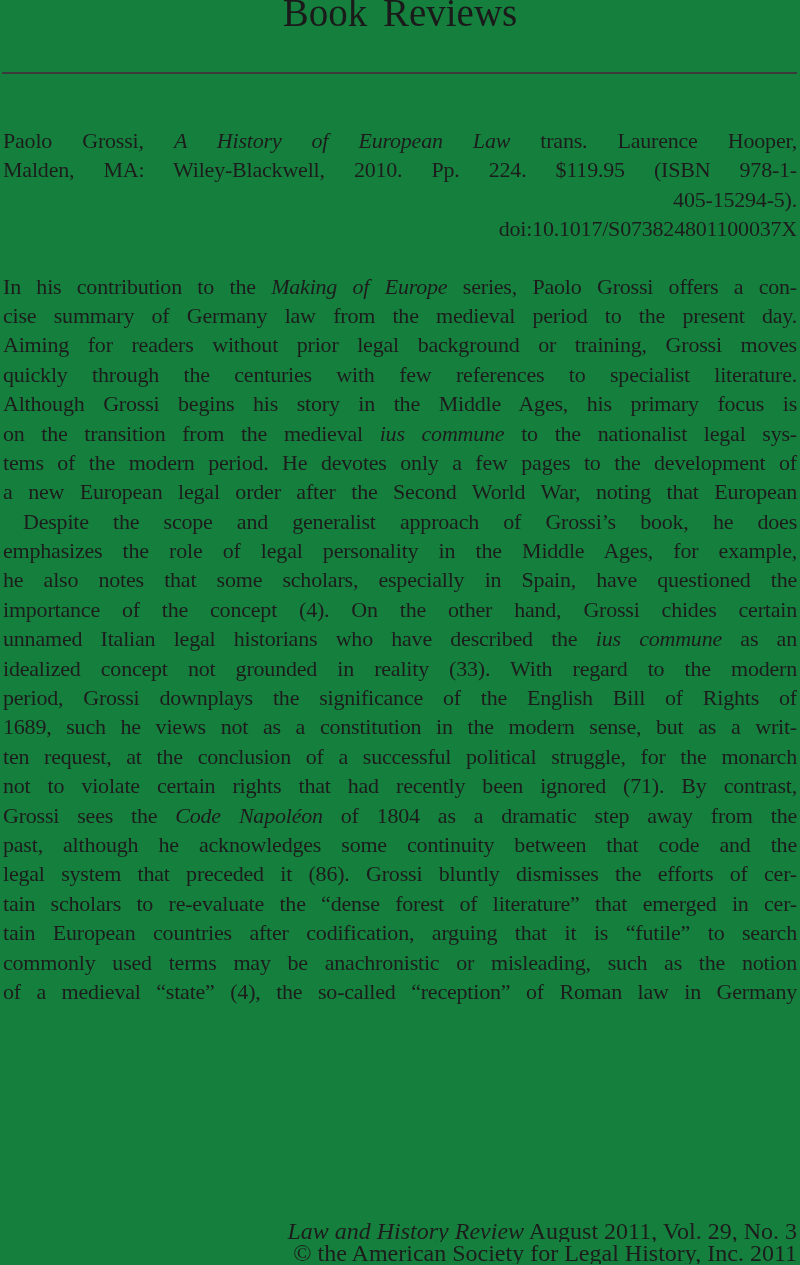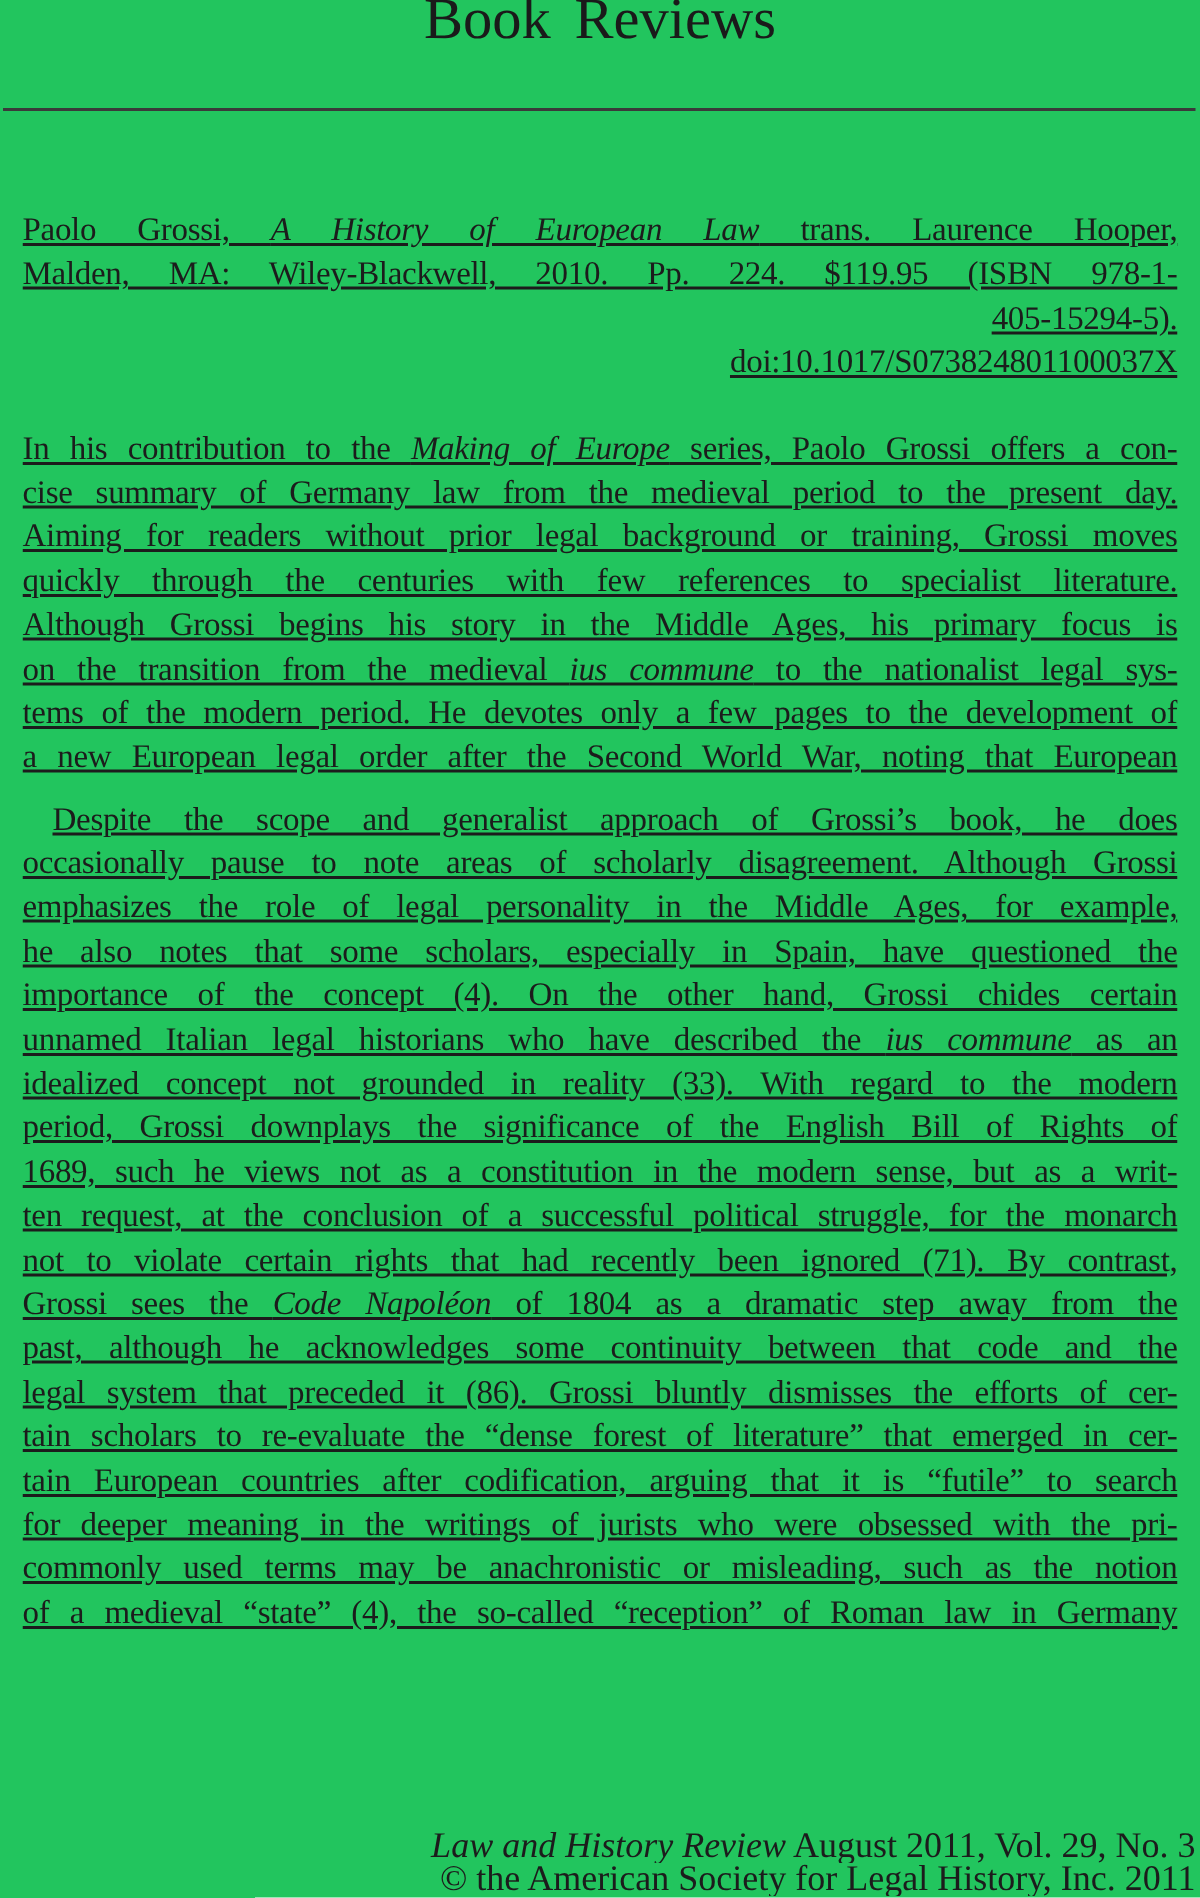"Book Reviews" .page { background: #22c55e -> #15803d }
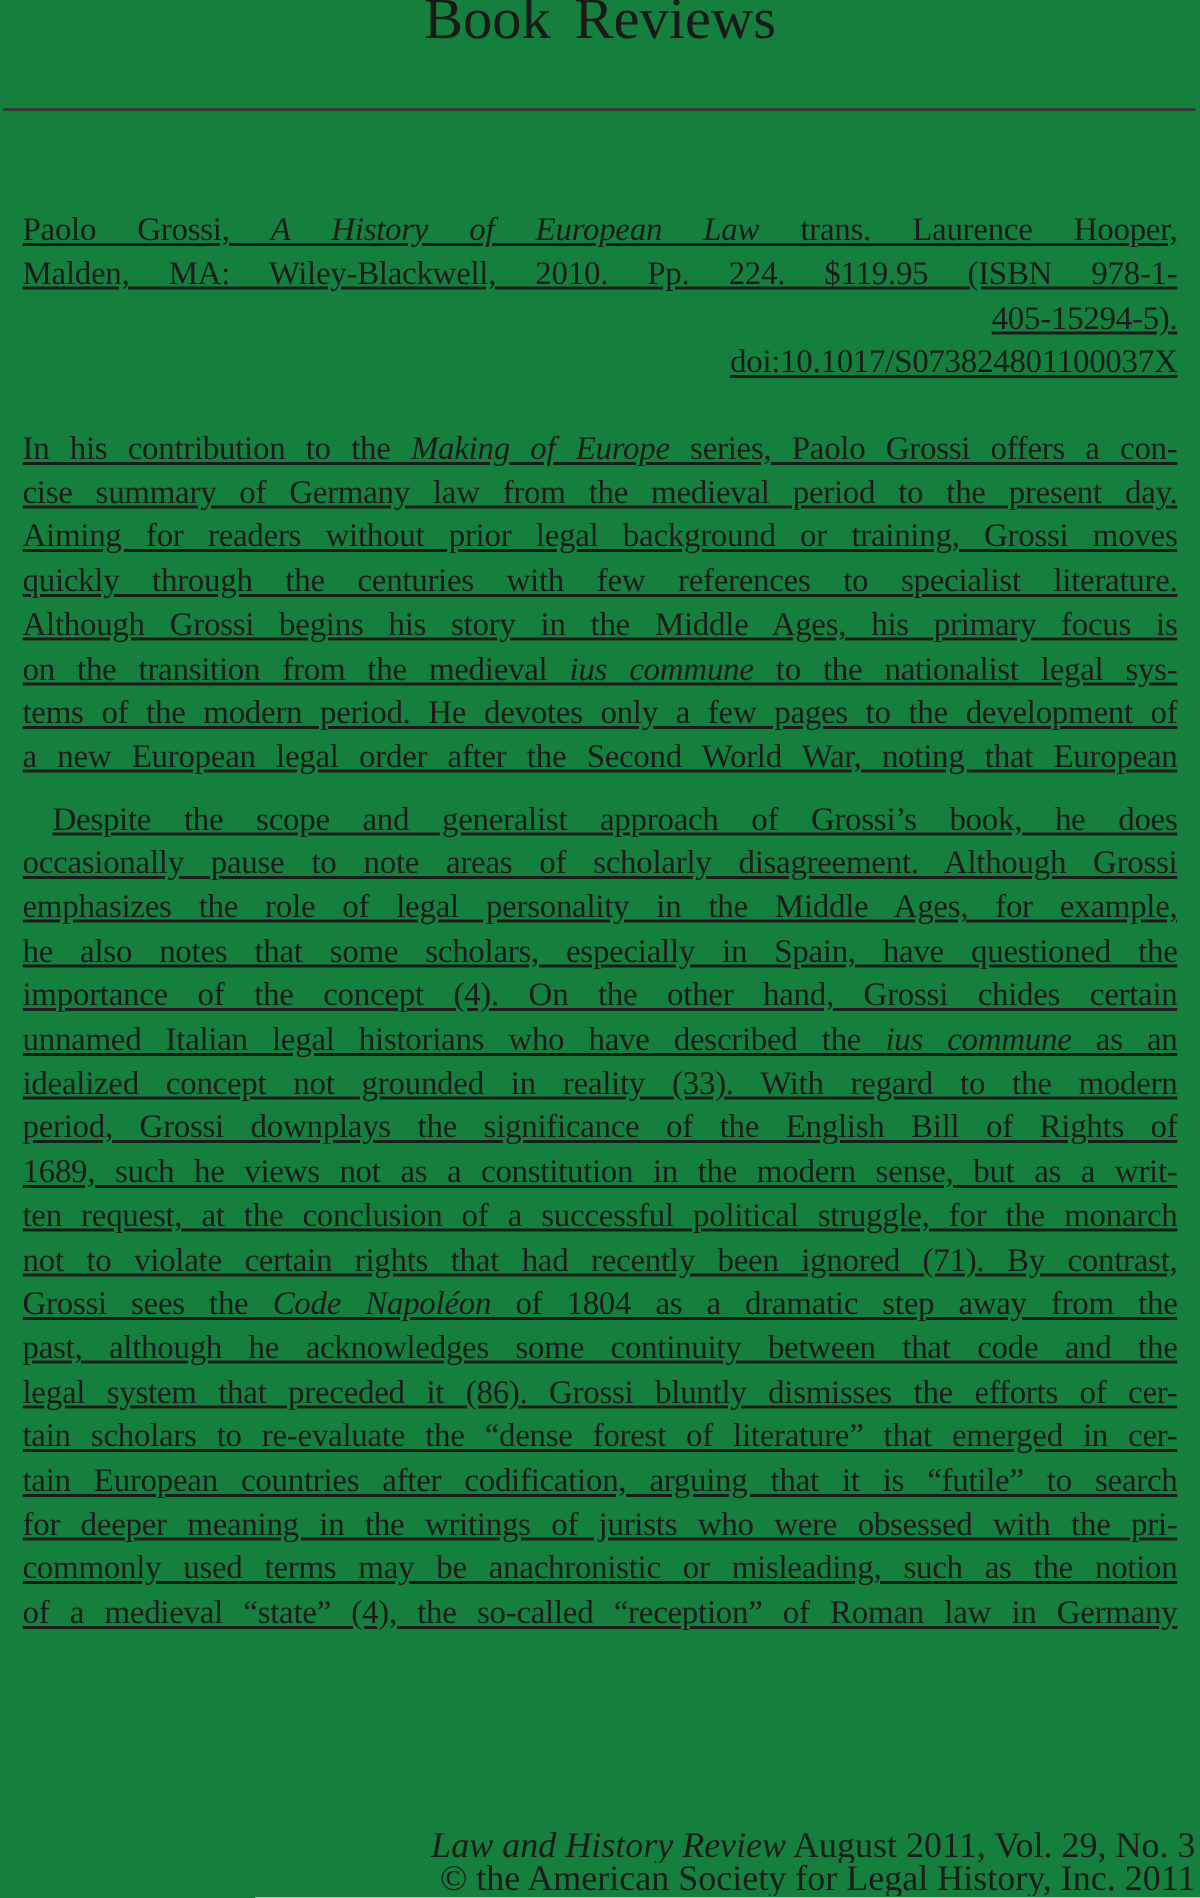"Paolo Grossi, A History of" .block { margin: 12px -> 0; text-decoration: underline -> none }
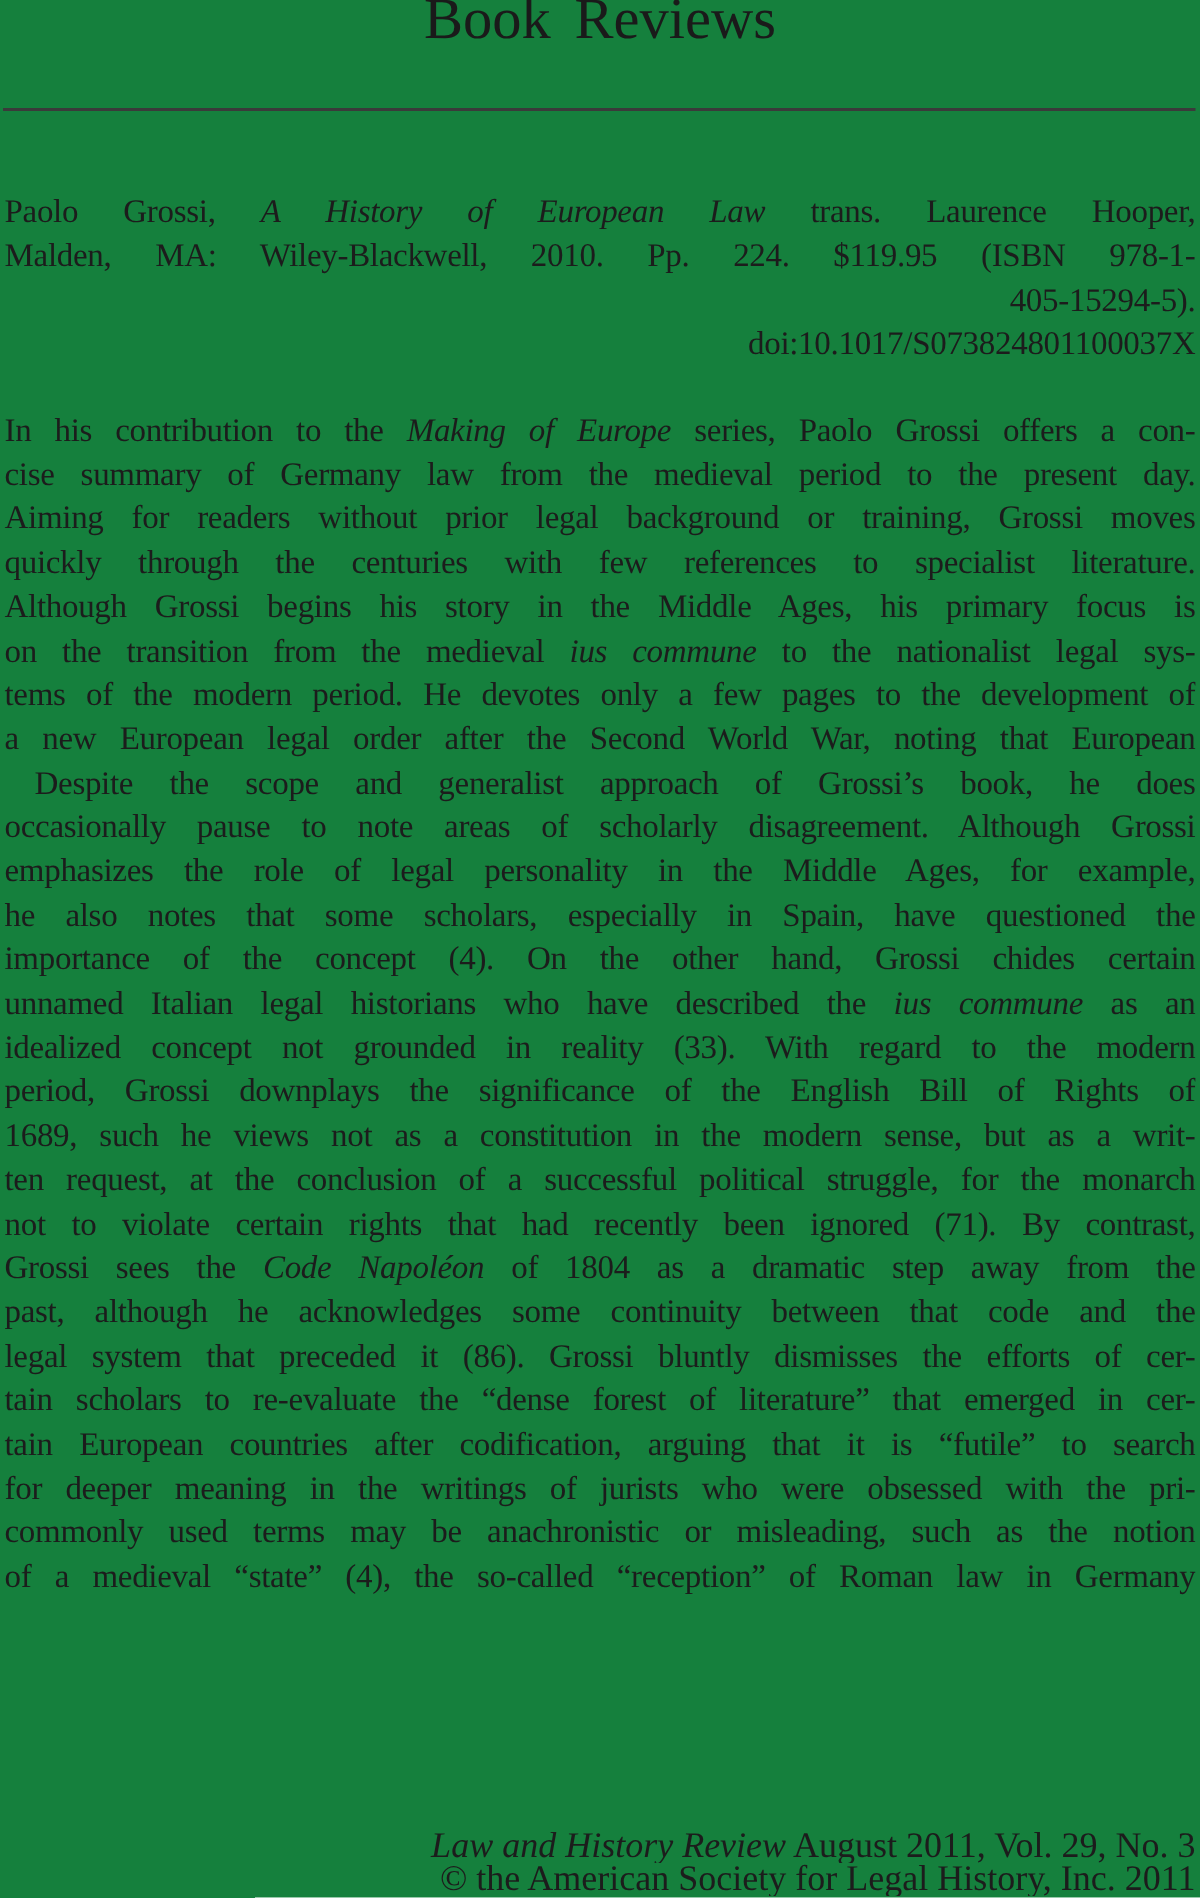"occasionally pause to note areas" div.tline { html: <div><span>occasionally pause to note areas of scholarly disagreement. Although Grossi</span></div> -> none }
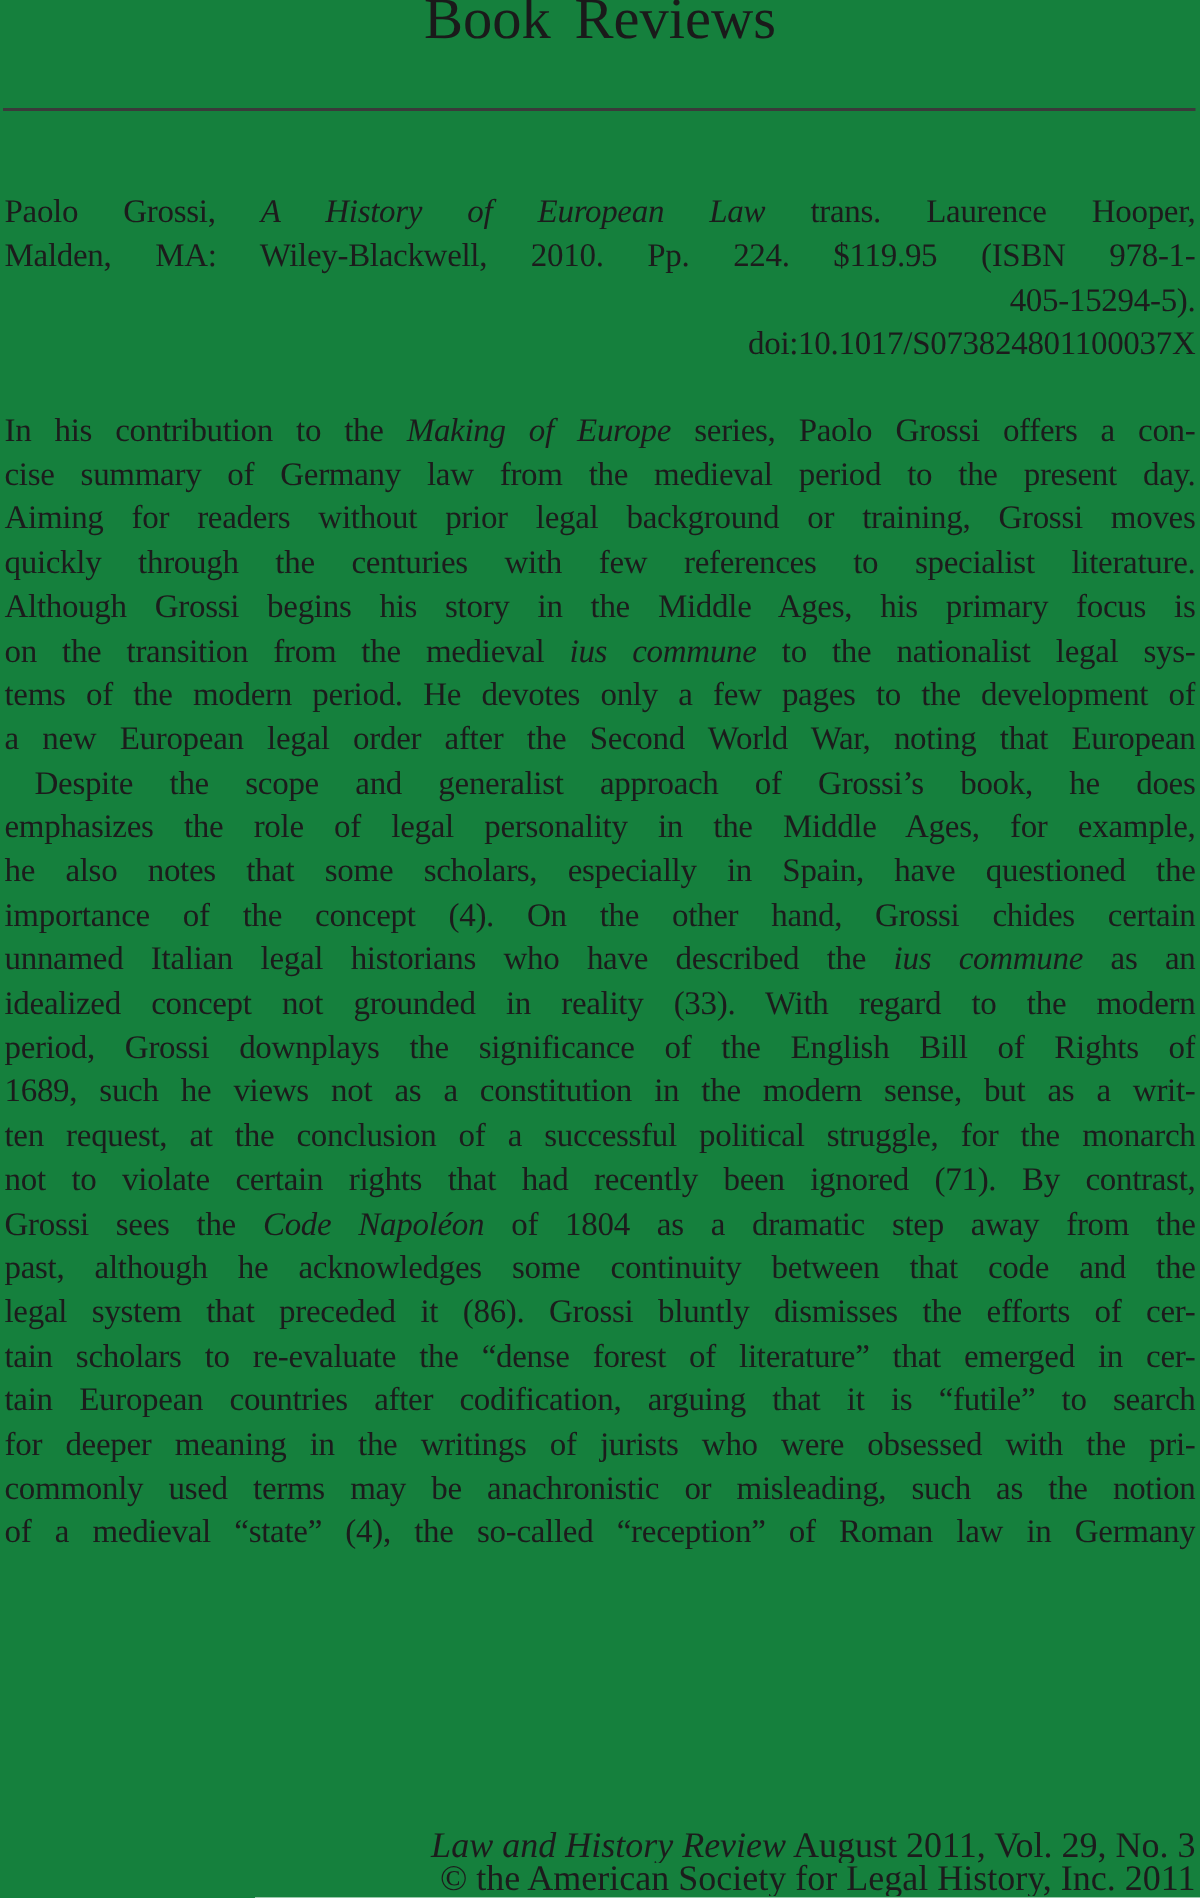"for deeper meaning in the" div.tline { html: <div><span>for deeper meaning in the writings of jurists who were obsessed with the pri-</span></div> -> none }
